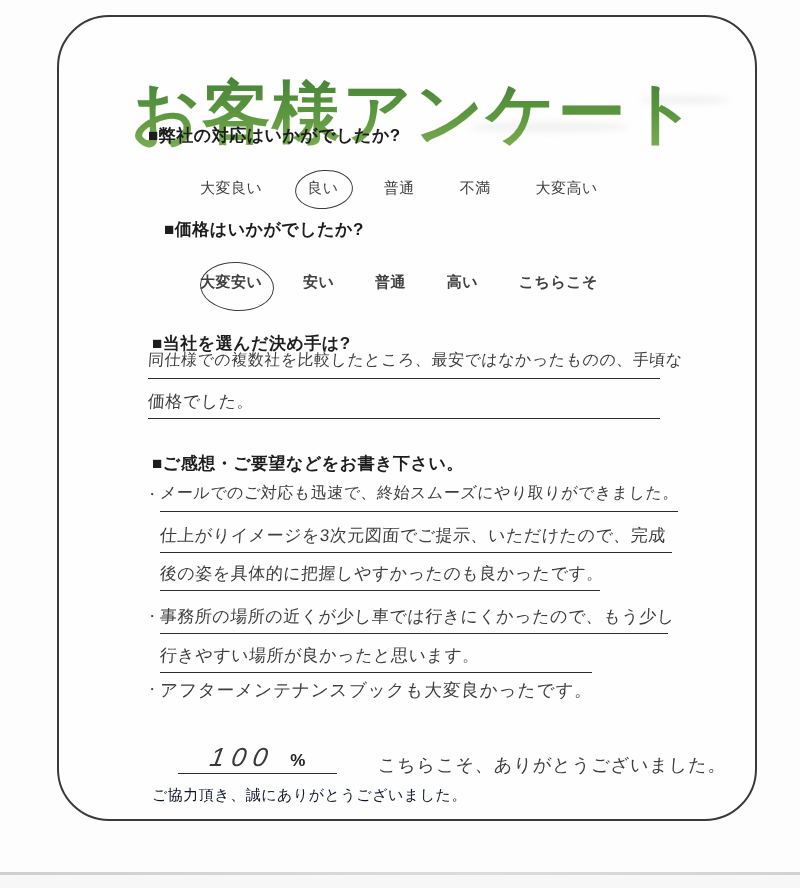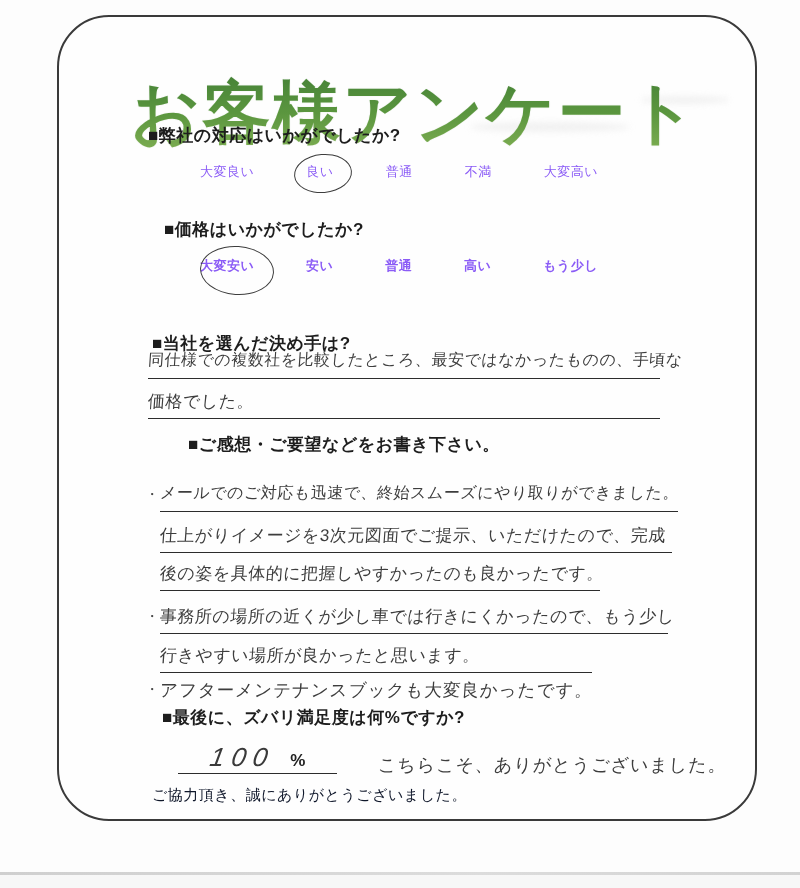"大変良い" .opt { color: #8b5cf6 -> #404040; font-size: 13px -> 15px; margin-top: none -> 16px }
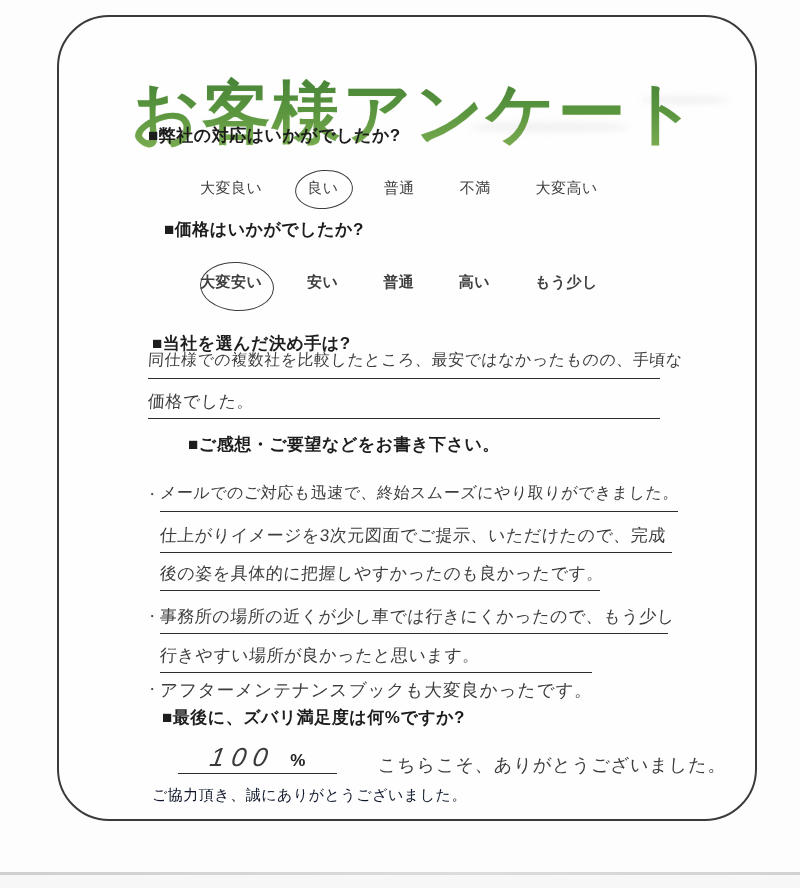"もう少し" span.opt { text: もう少し -> こちらこそ }
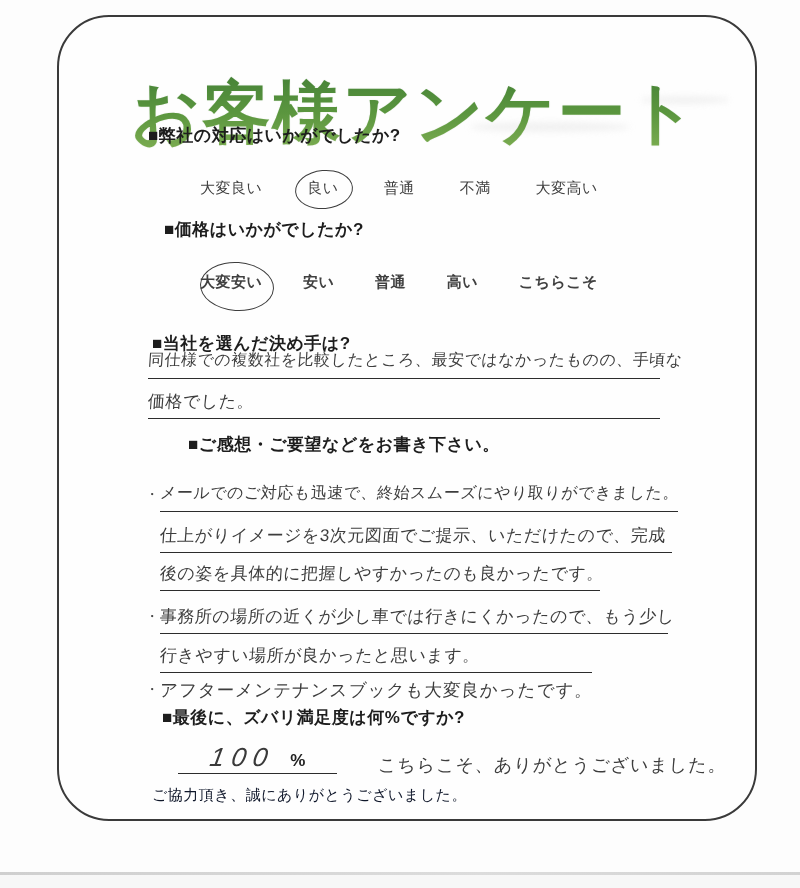"■ご感想・ご要望などをお書き下さい。" div.q-heading { margin-left: 36px -> none; top: 433px -> 452px }
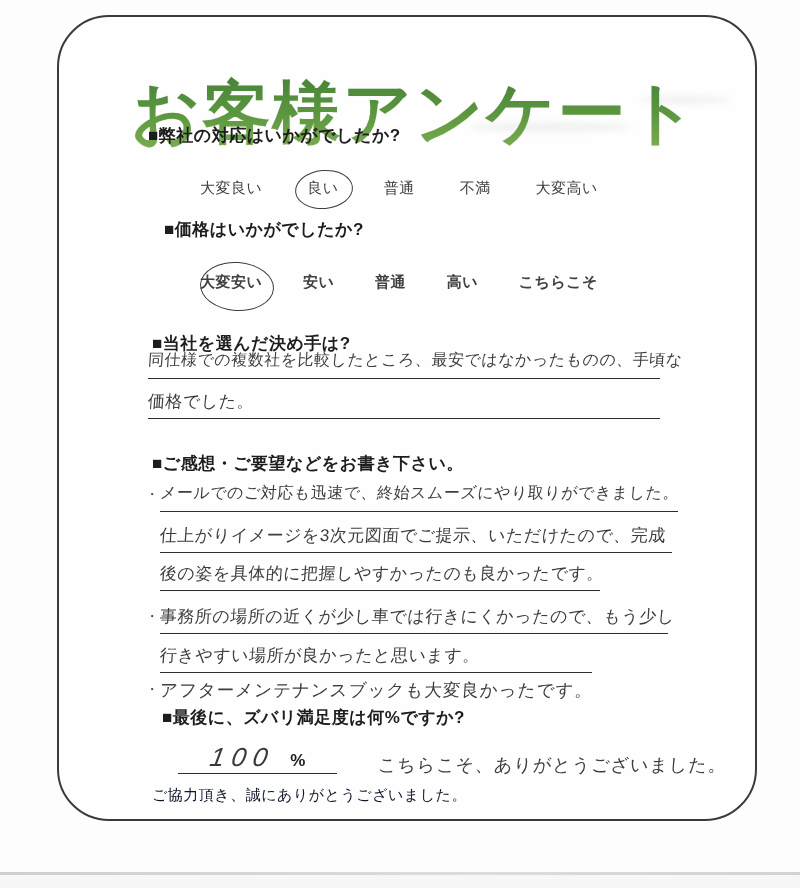"■最後に、ズバリ満足度は何%ですか?" div.q-heading { html: <div>■最後に、ズバリ満足度は何%ですか?</div> -> none }
